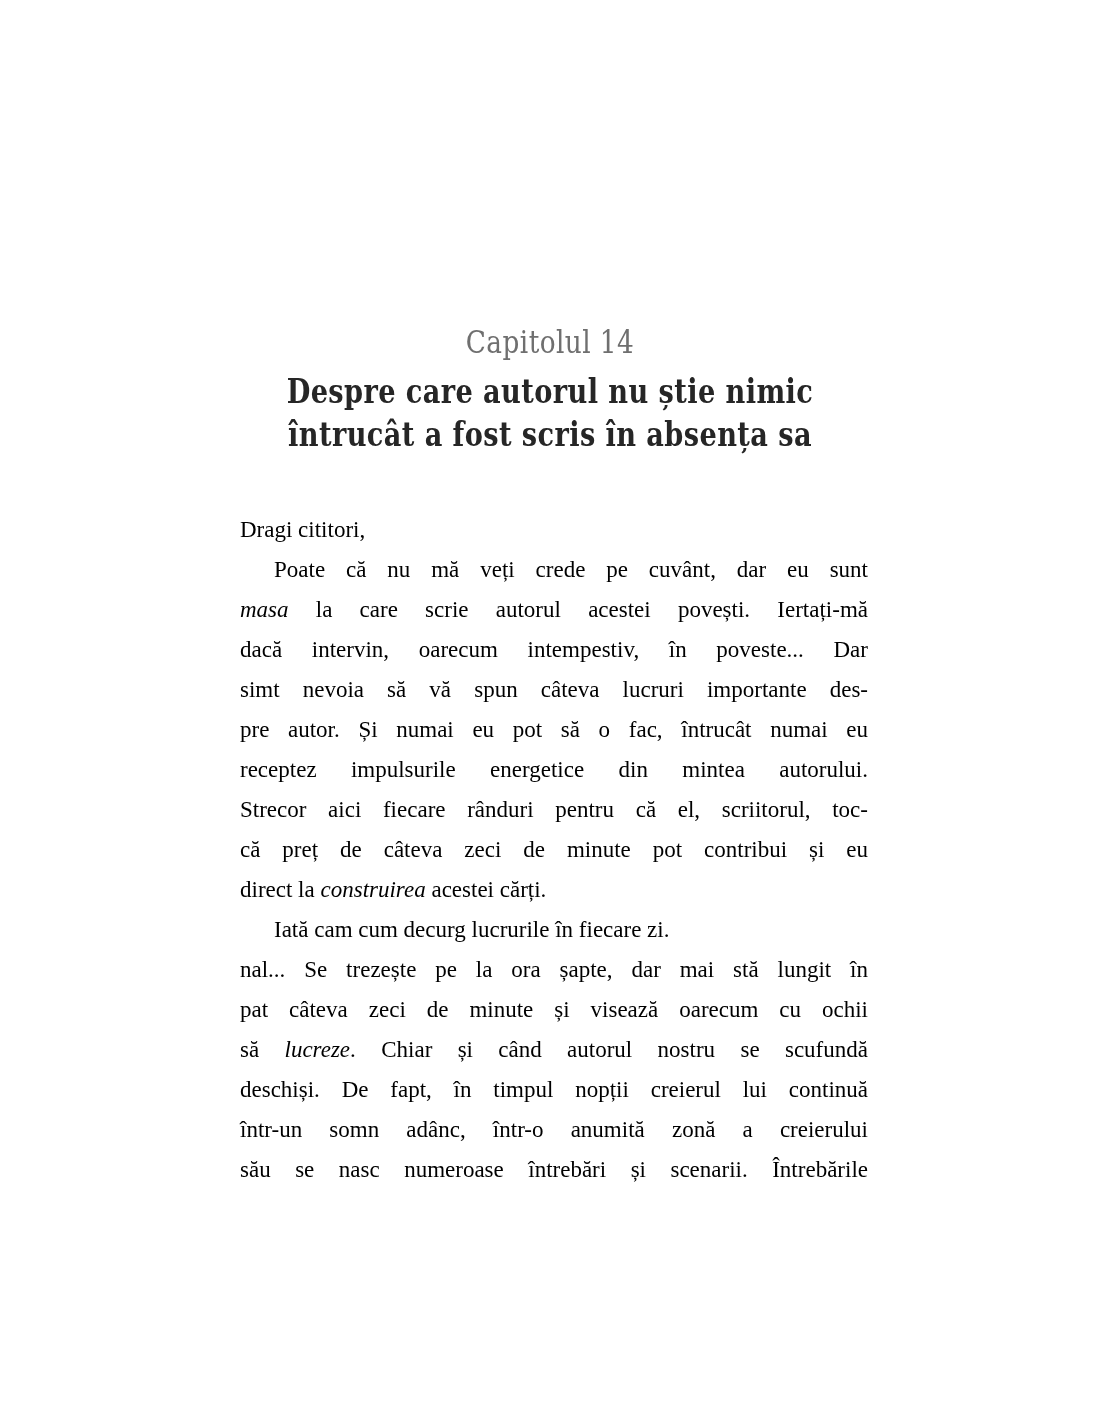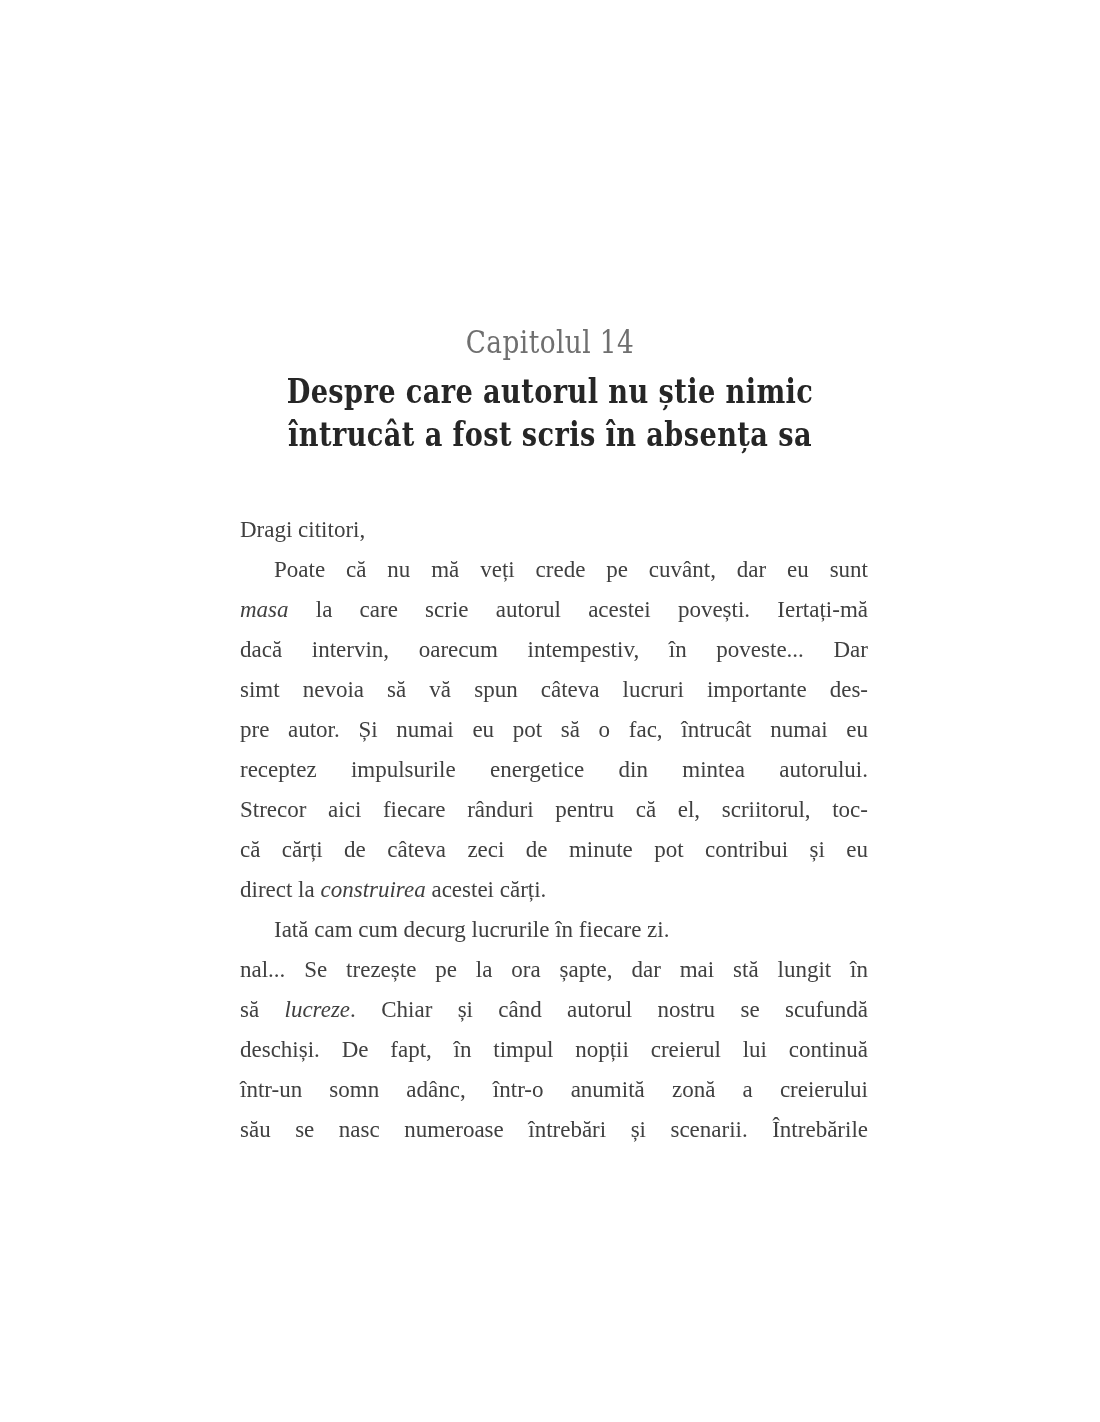"Dragi cititori," div.body-text { color: #404040 -> #000000 }
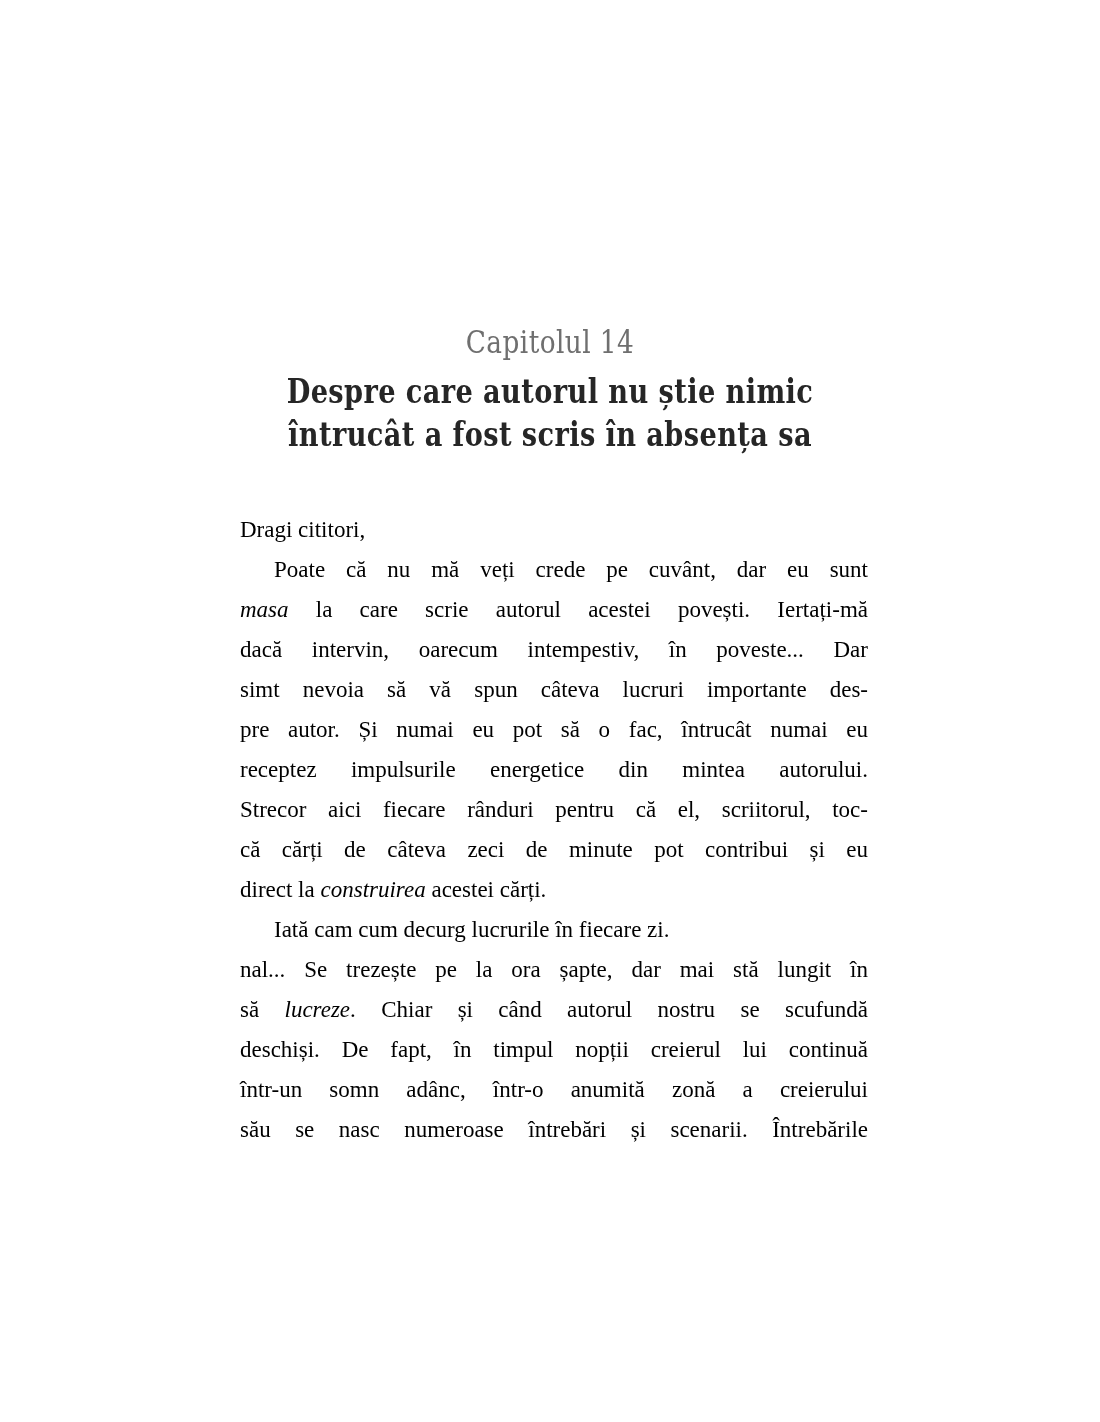"că cărți de câteva zeci" div.body-line { text: cărți -> preț }
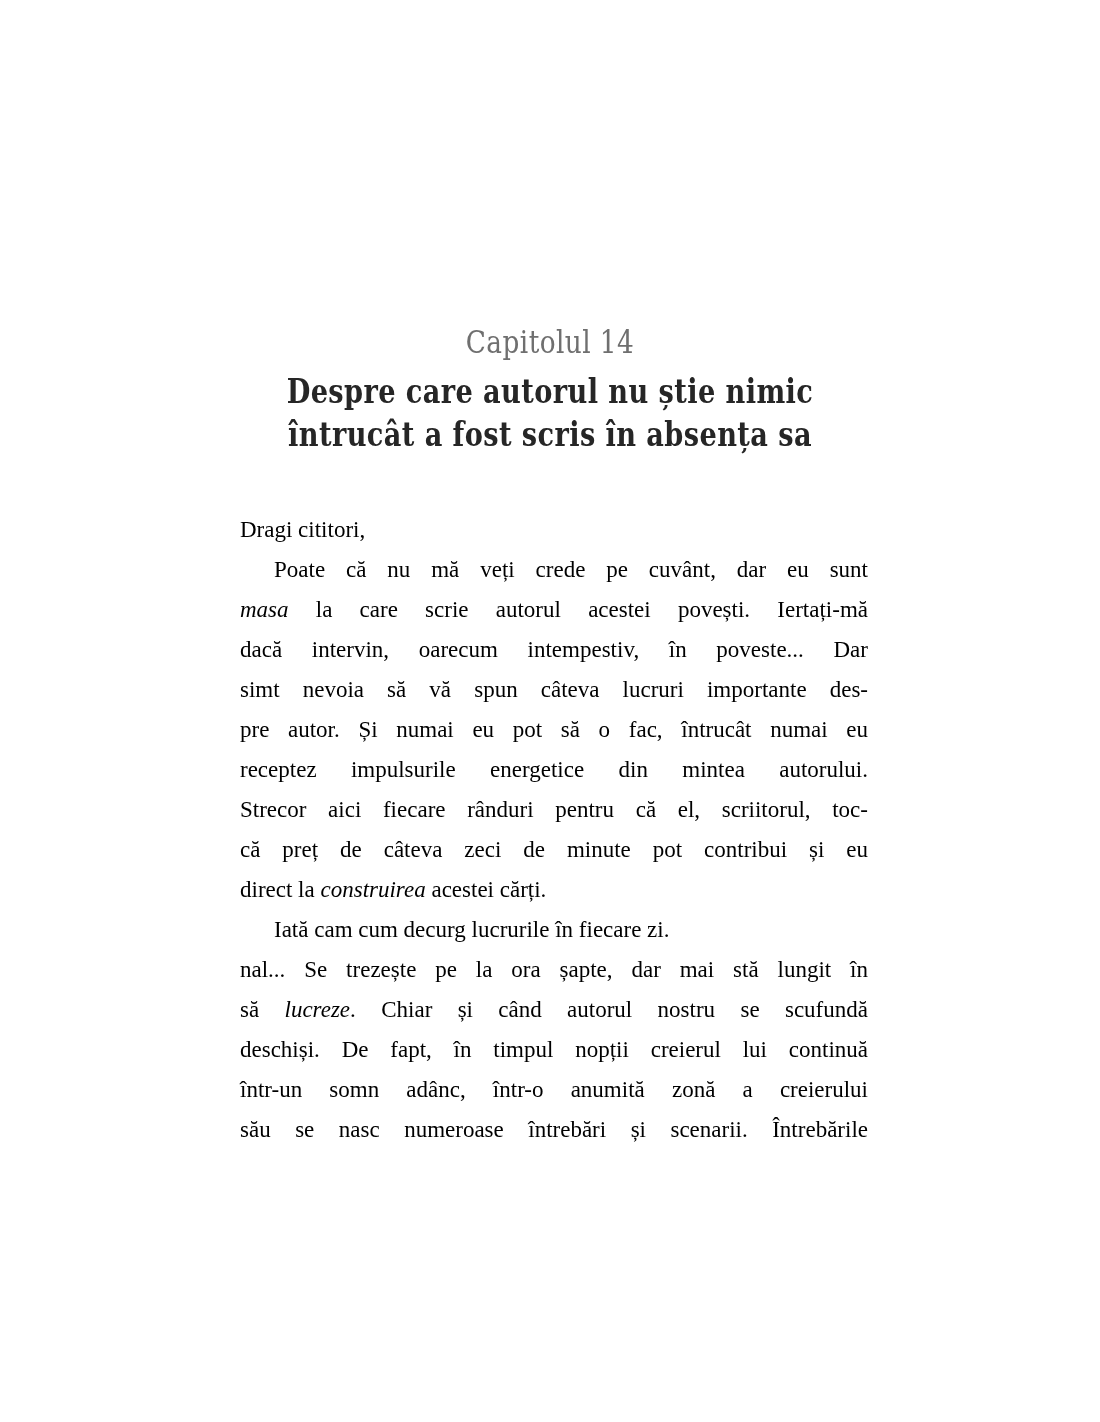"pat câteva zeci de minute" div.body-line { html: none -> <div>pat câteva zeci de minute și visează oarecum cu ochii</div> }
